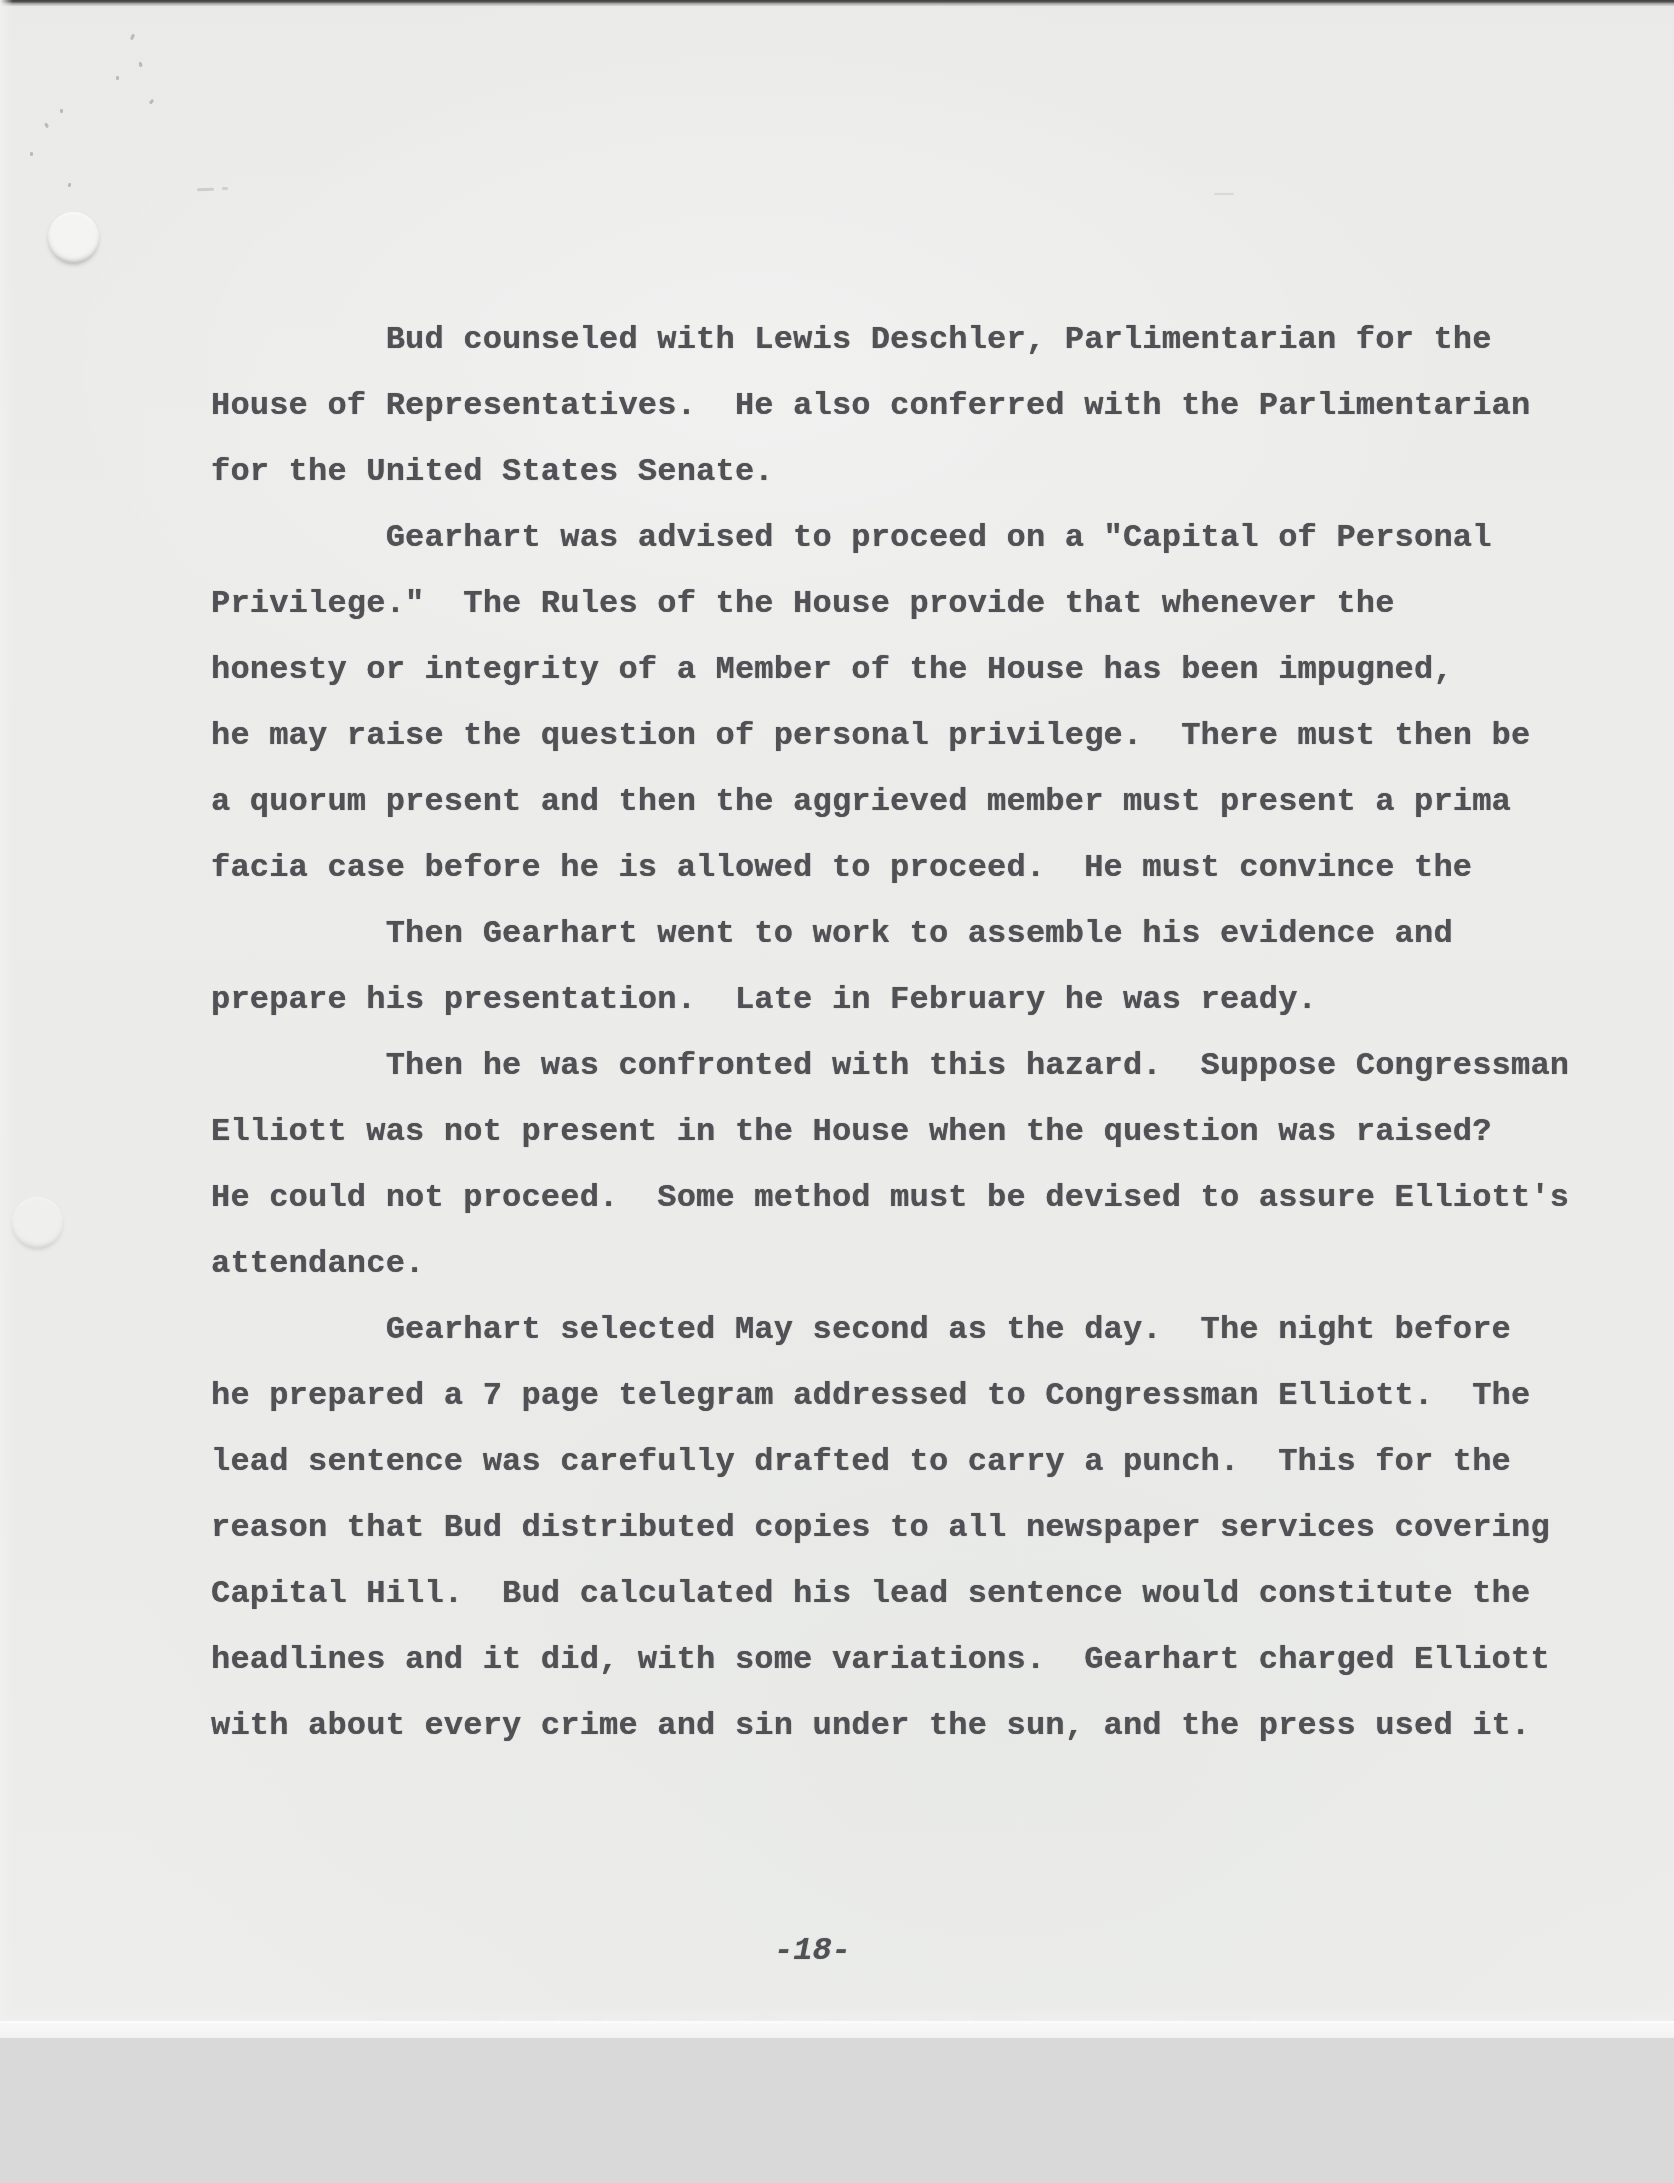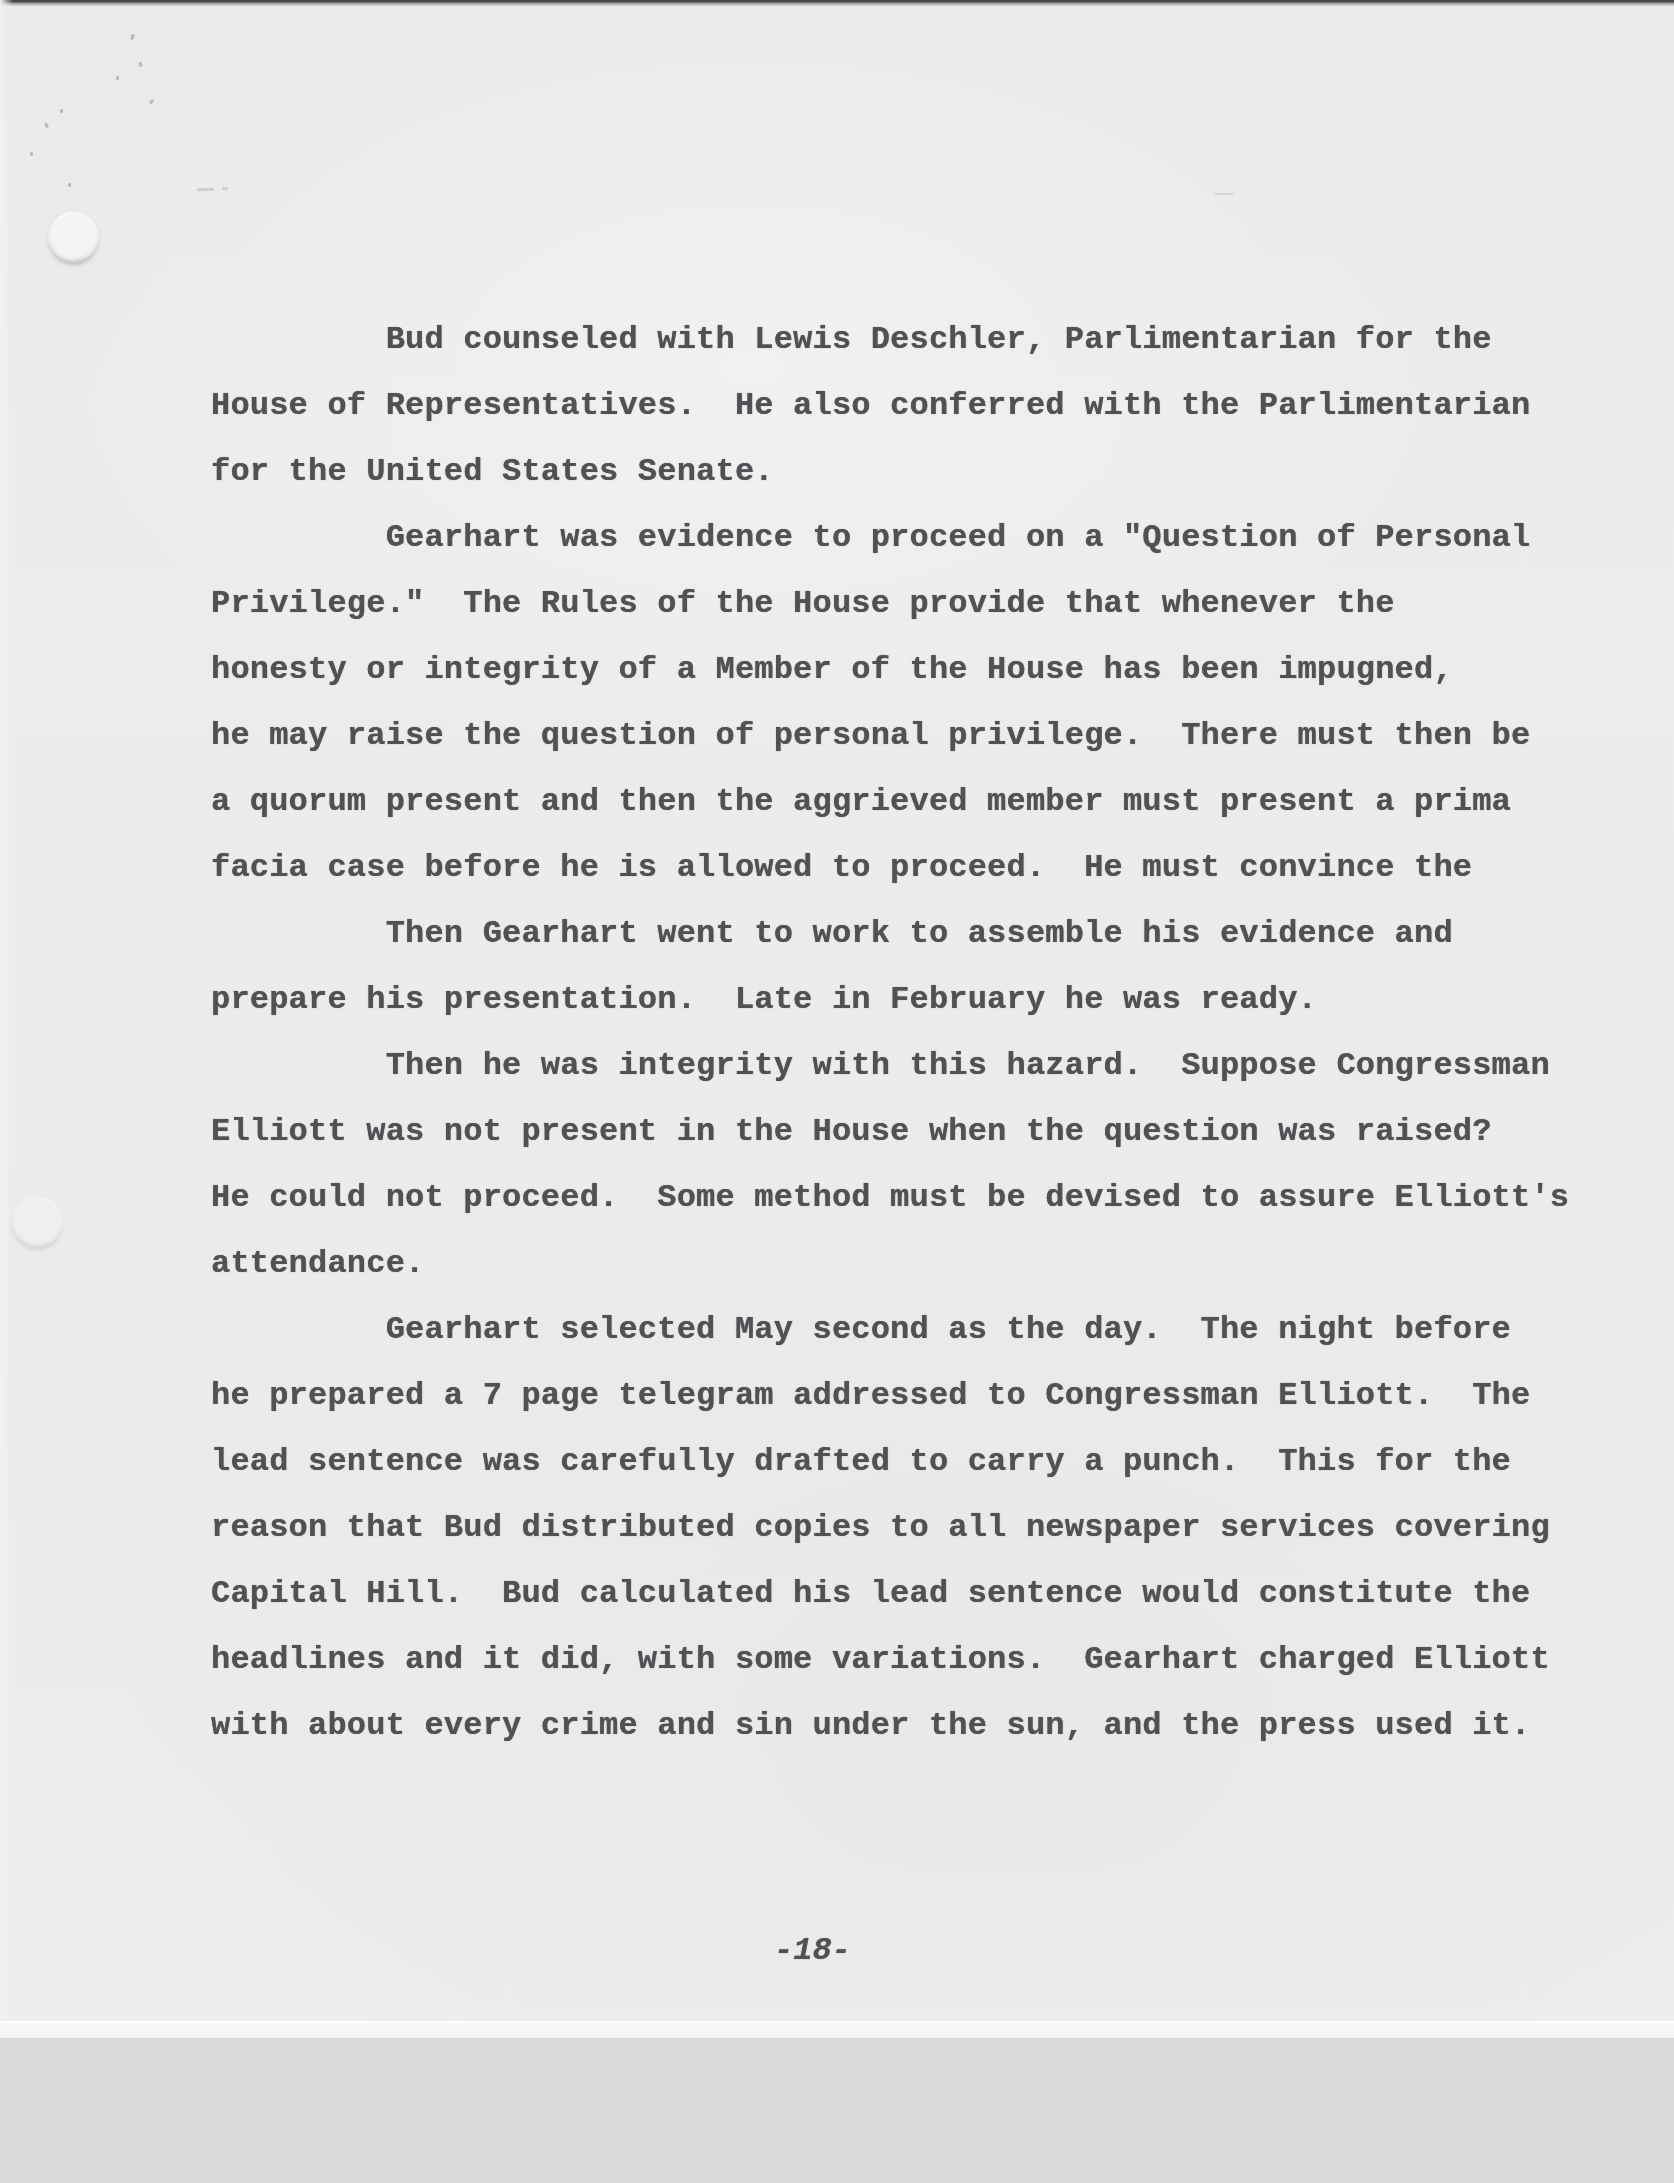"Gearhart was evidence to proceed" div.line { text: evidence to proceed on a "Question -> advised to proceed on a "Capital }
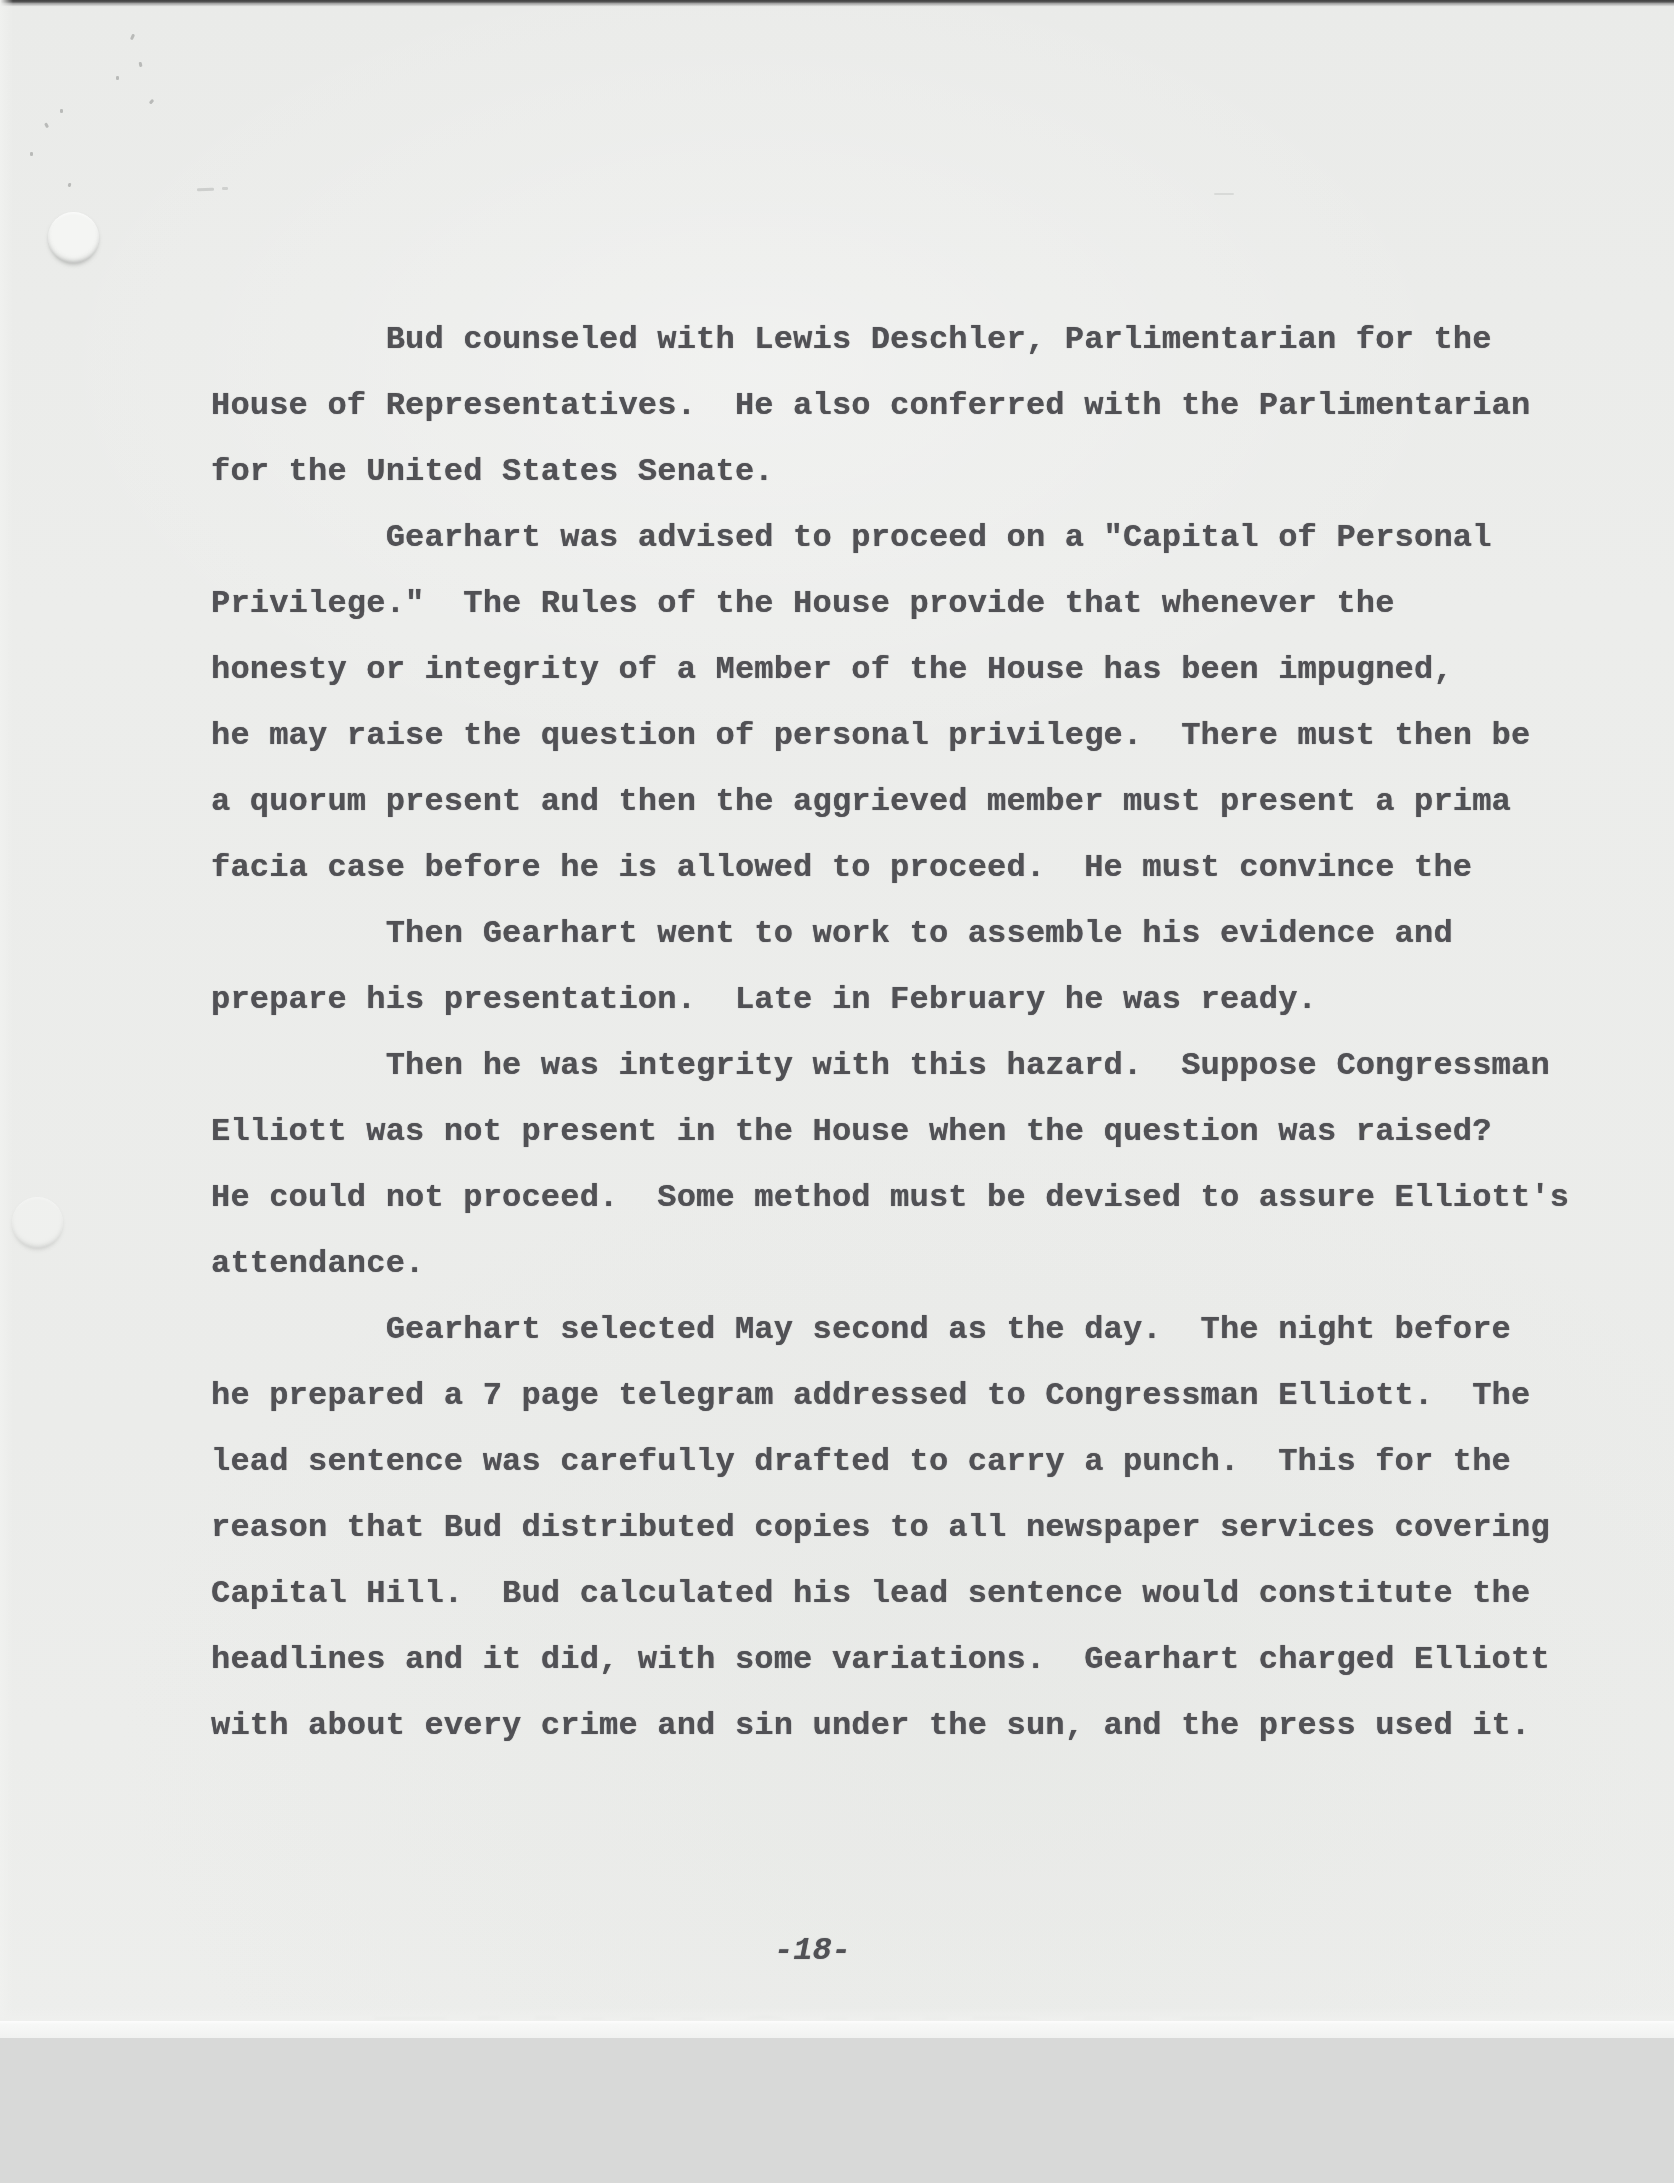"Then he was integrity with" div.line { text: integrity -> confronted }
